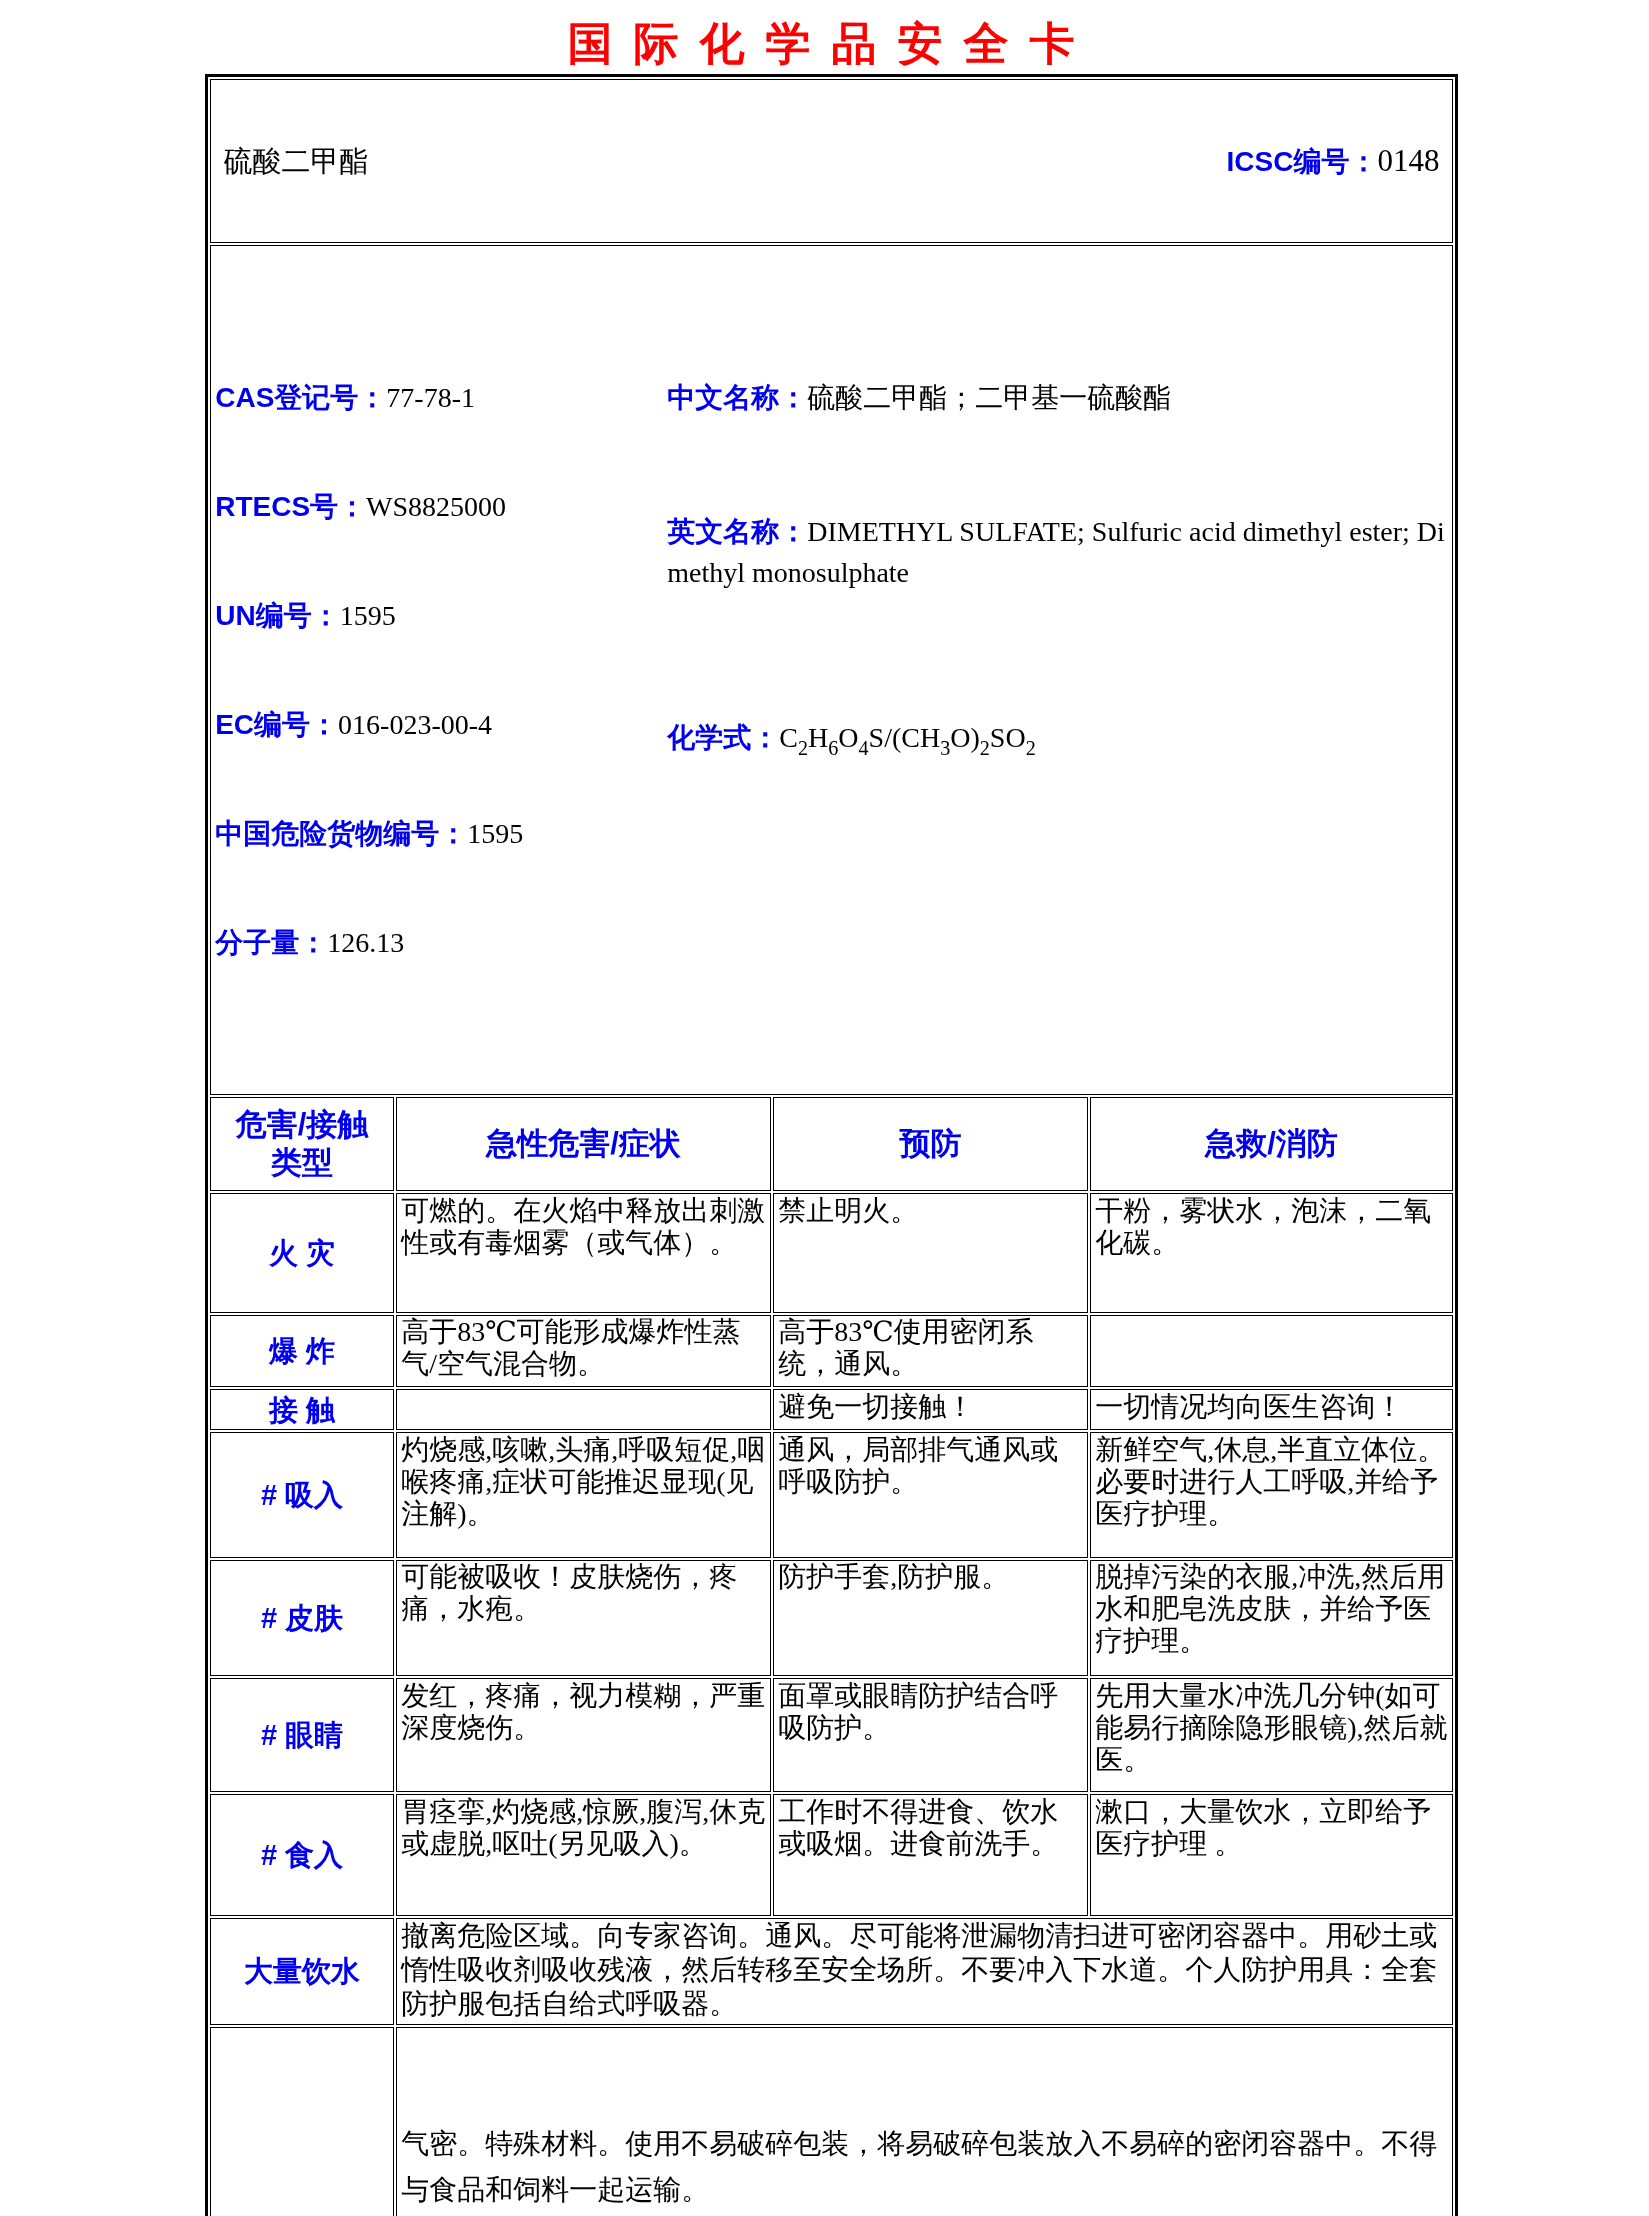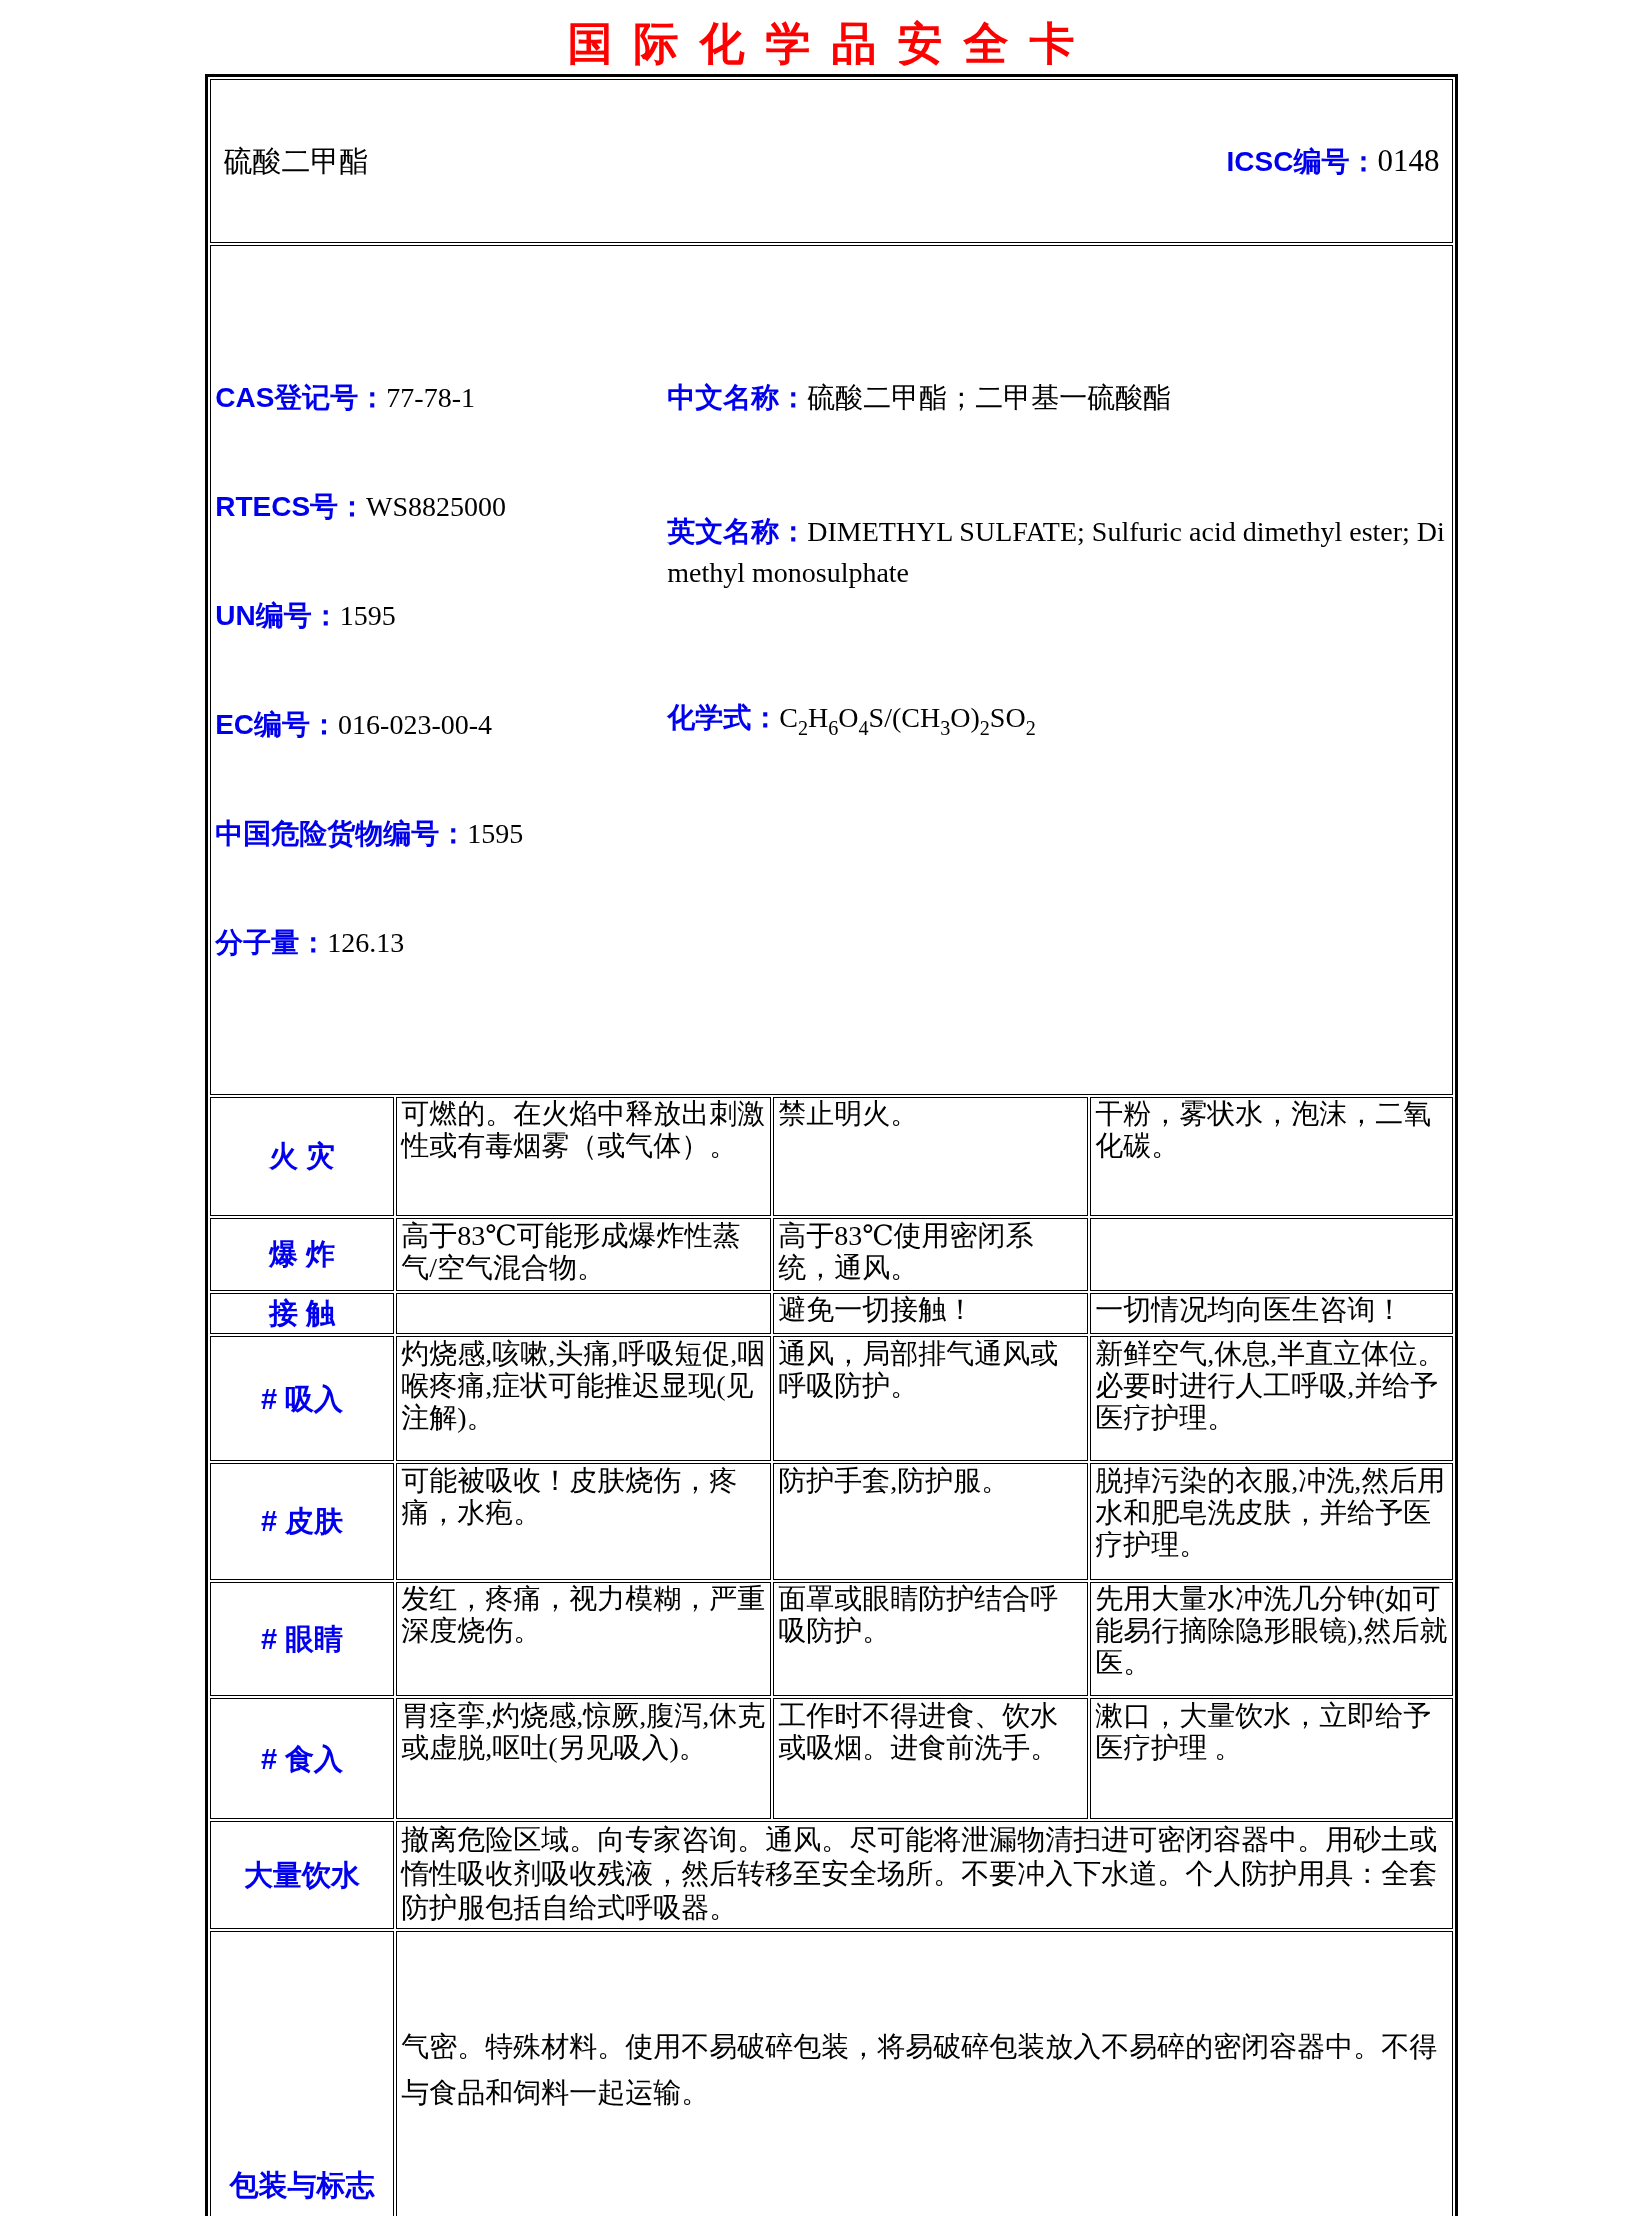"化学式：C2H6O4S/(CH3O)2SO2" .formula-block { margin-top: 38px -> 58px }
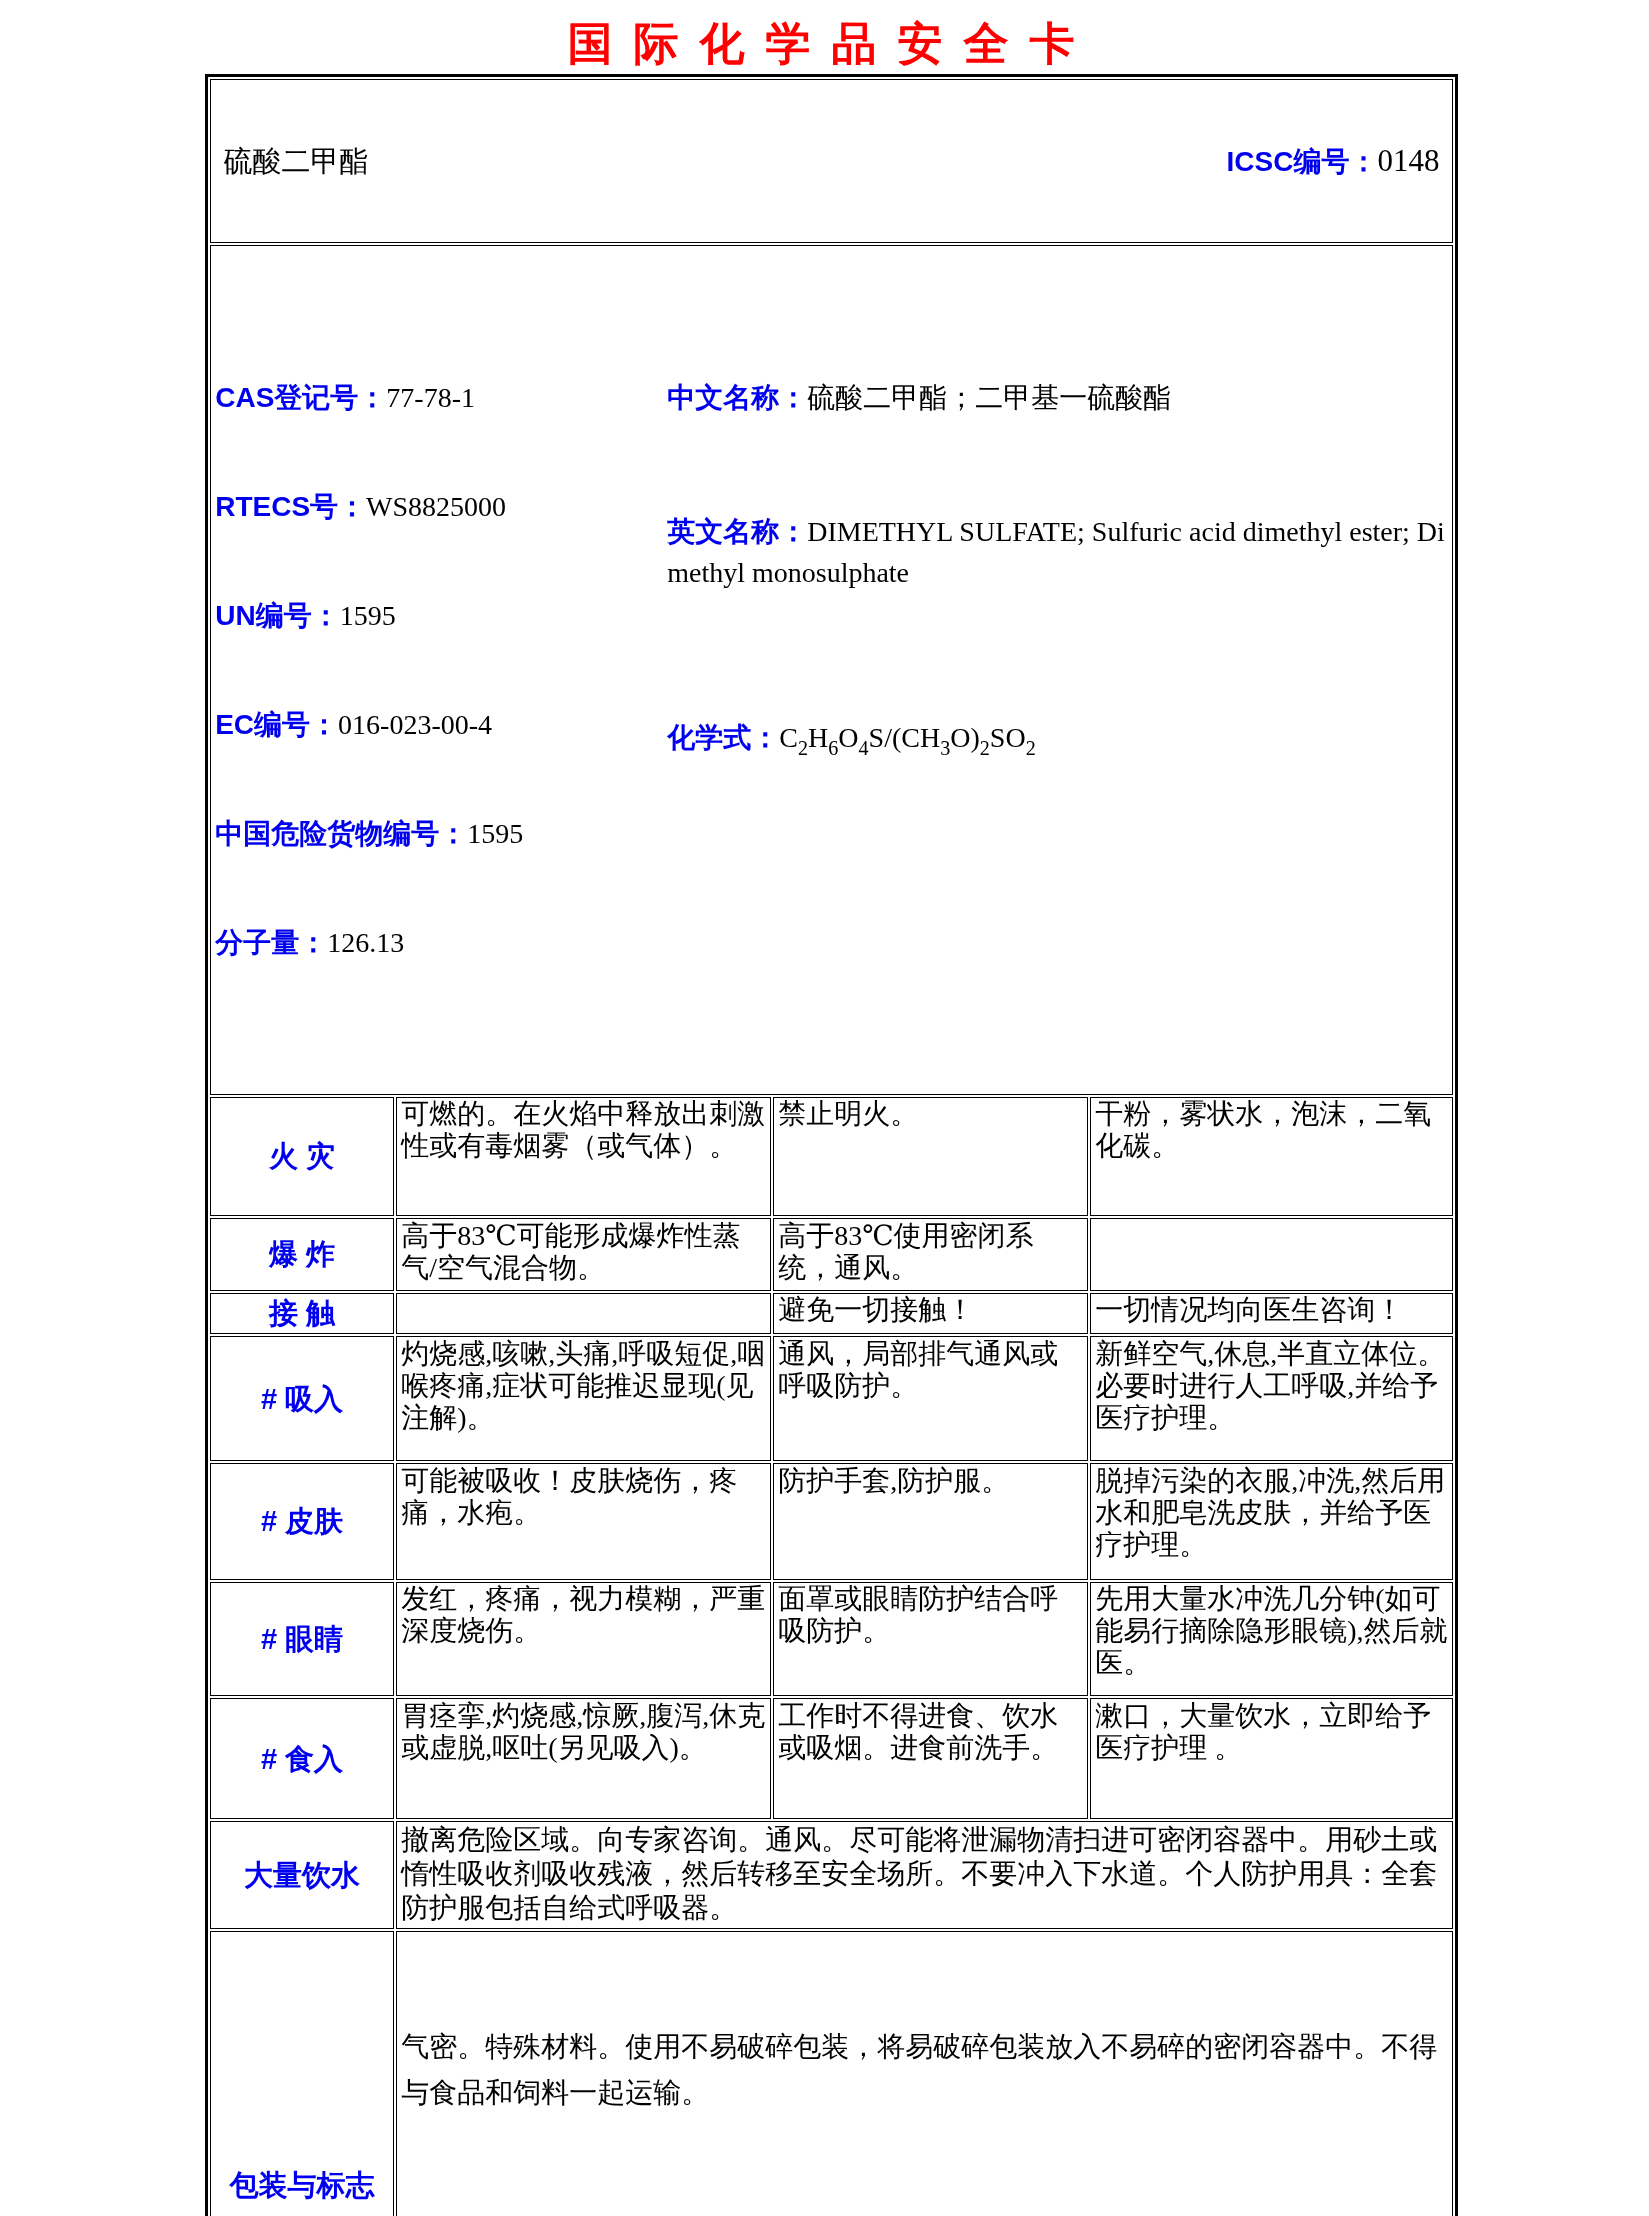"危害/接触" tr { html: none -> <tr> <td><span>危害/接触</span><br><span>类型</span></td> <td>急性危害/症状</td> <td>预防</td> <td>急救/消防</td> </tr> }
